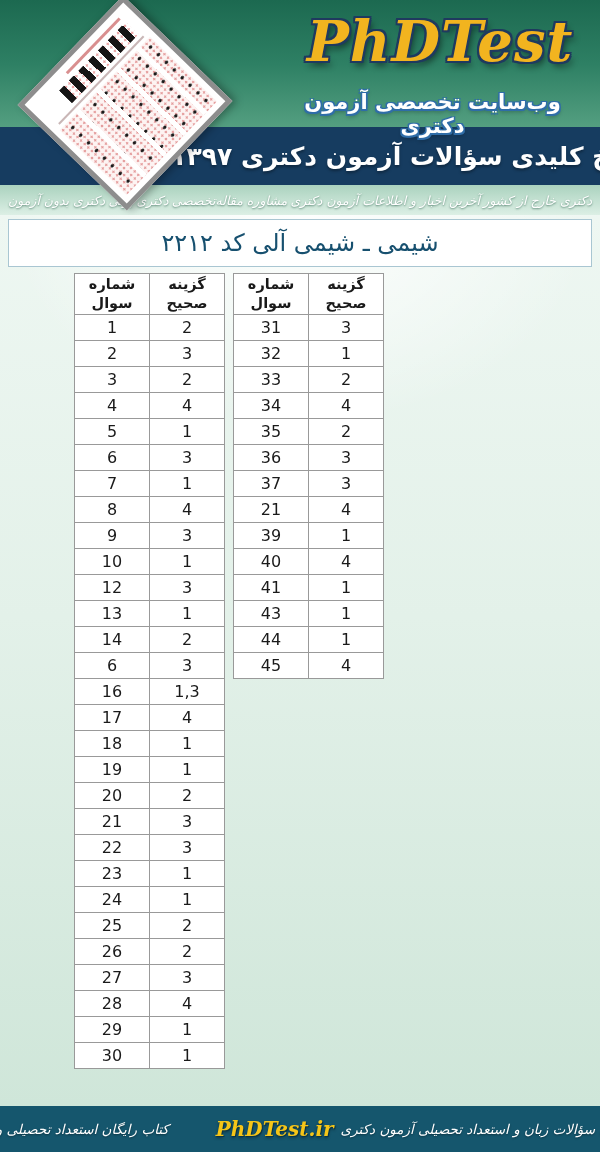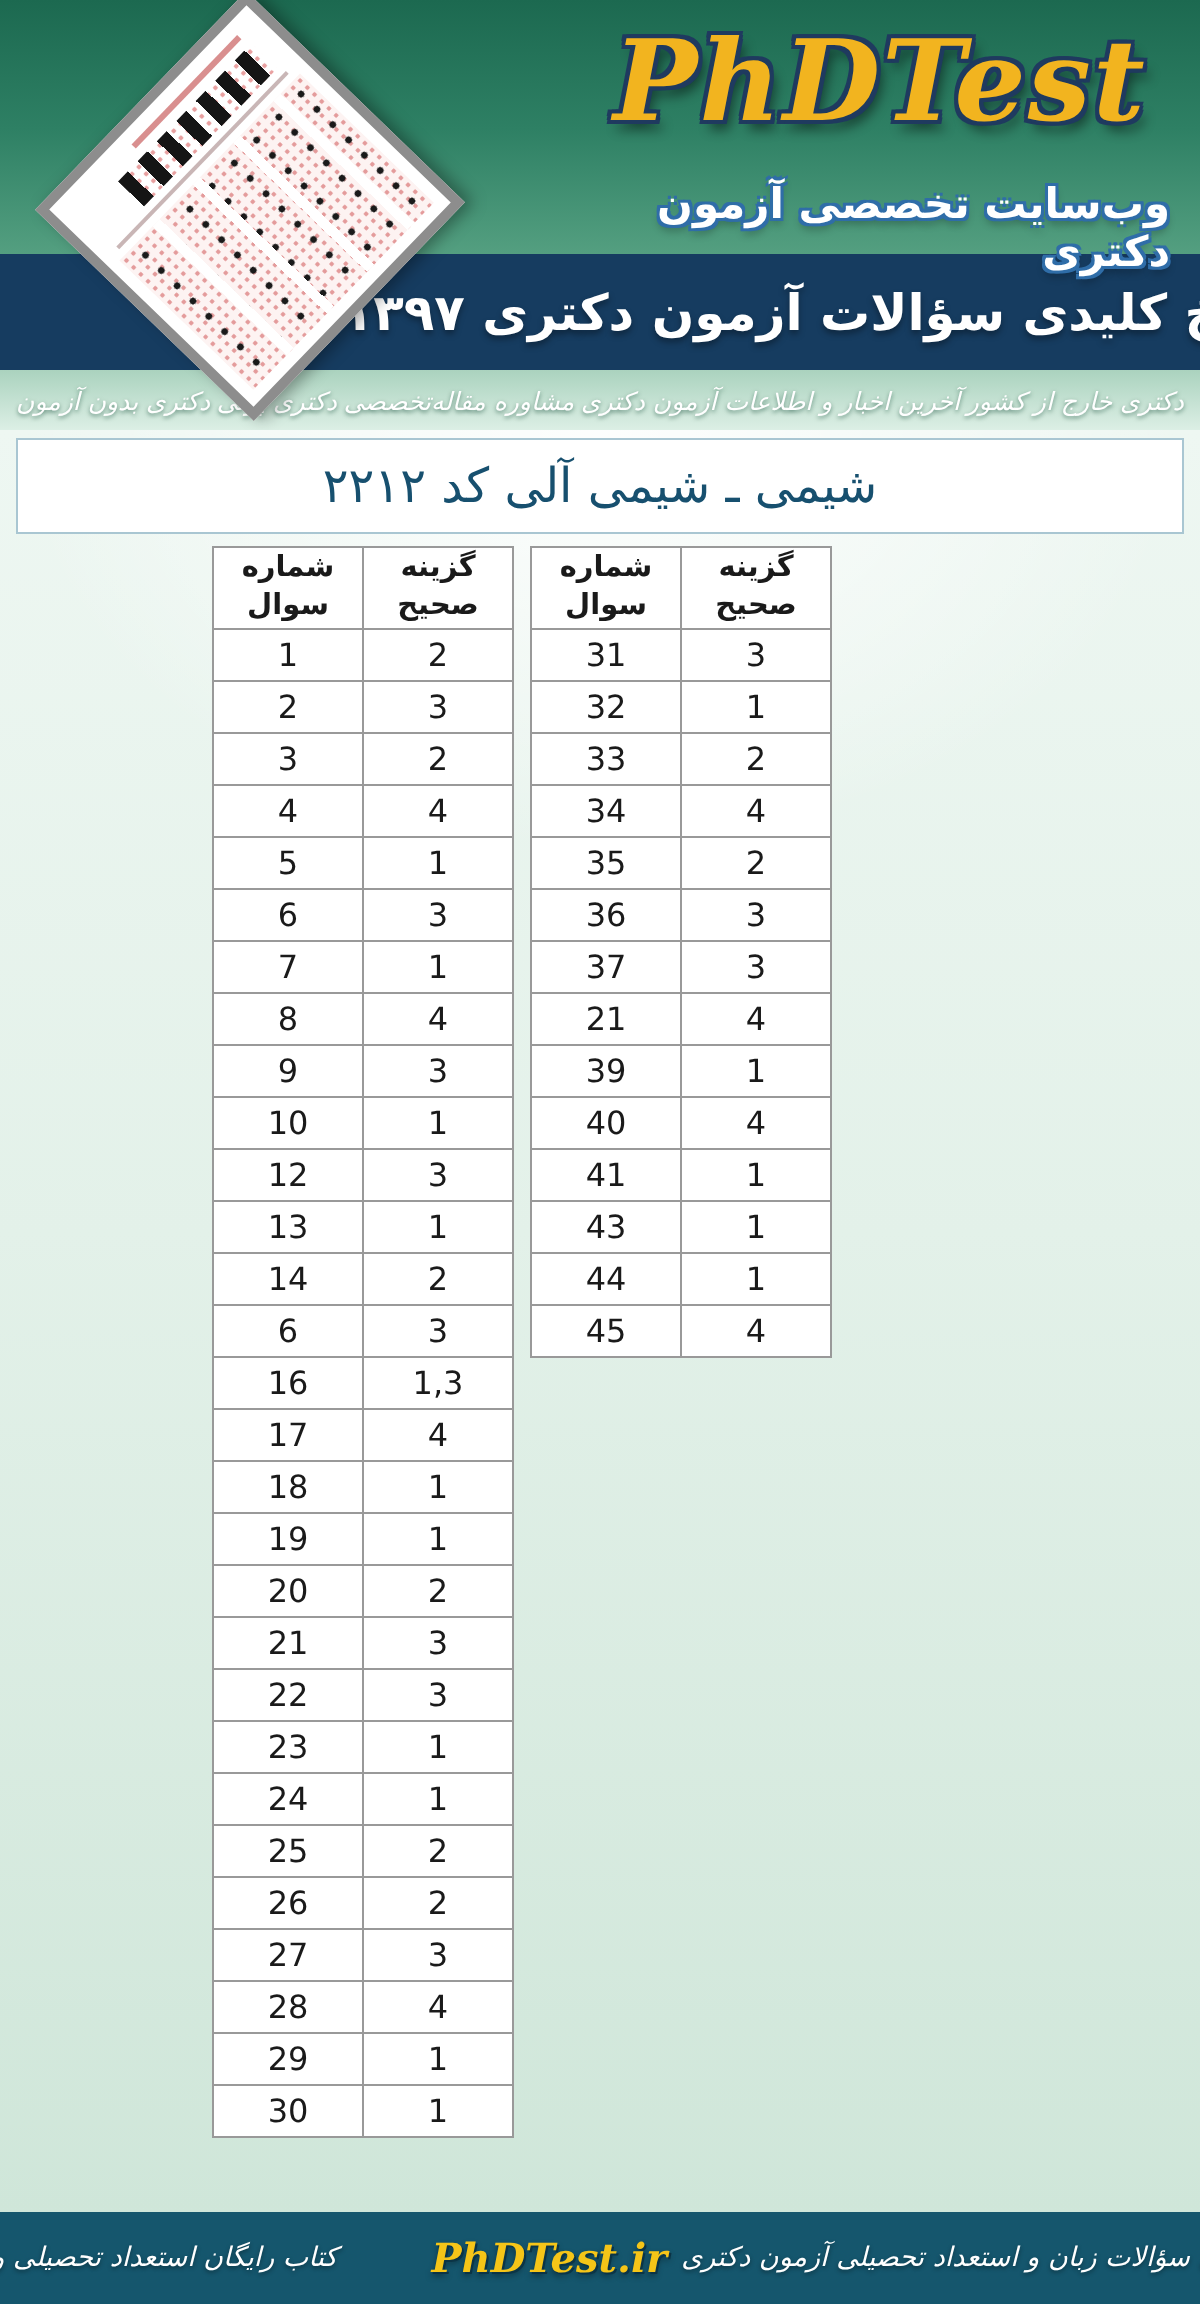"وب‌سایت تخصصی آزمون دکتری" .tagline { text-align: right -> center }
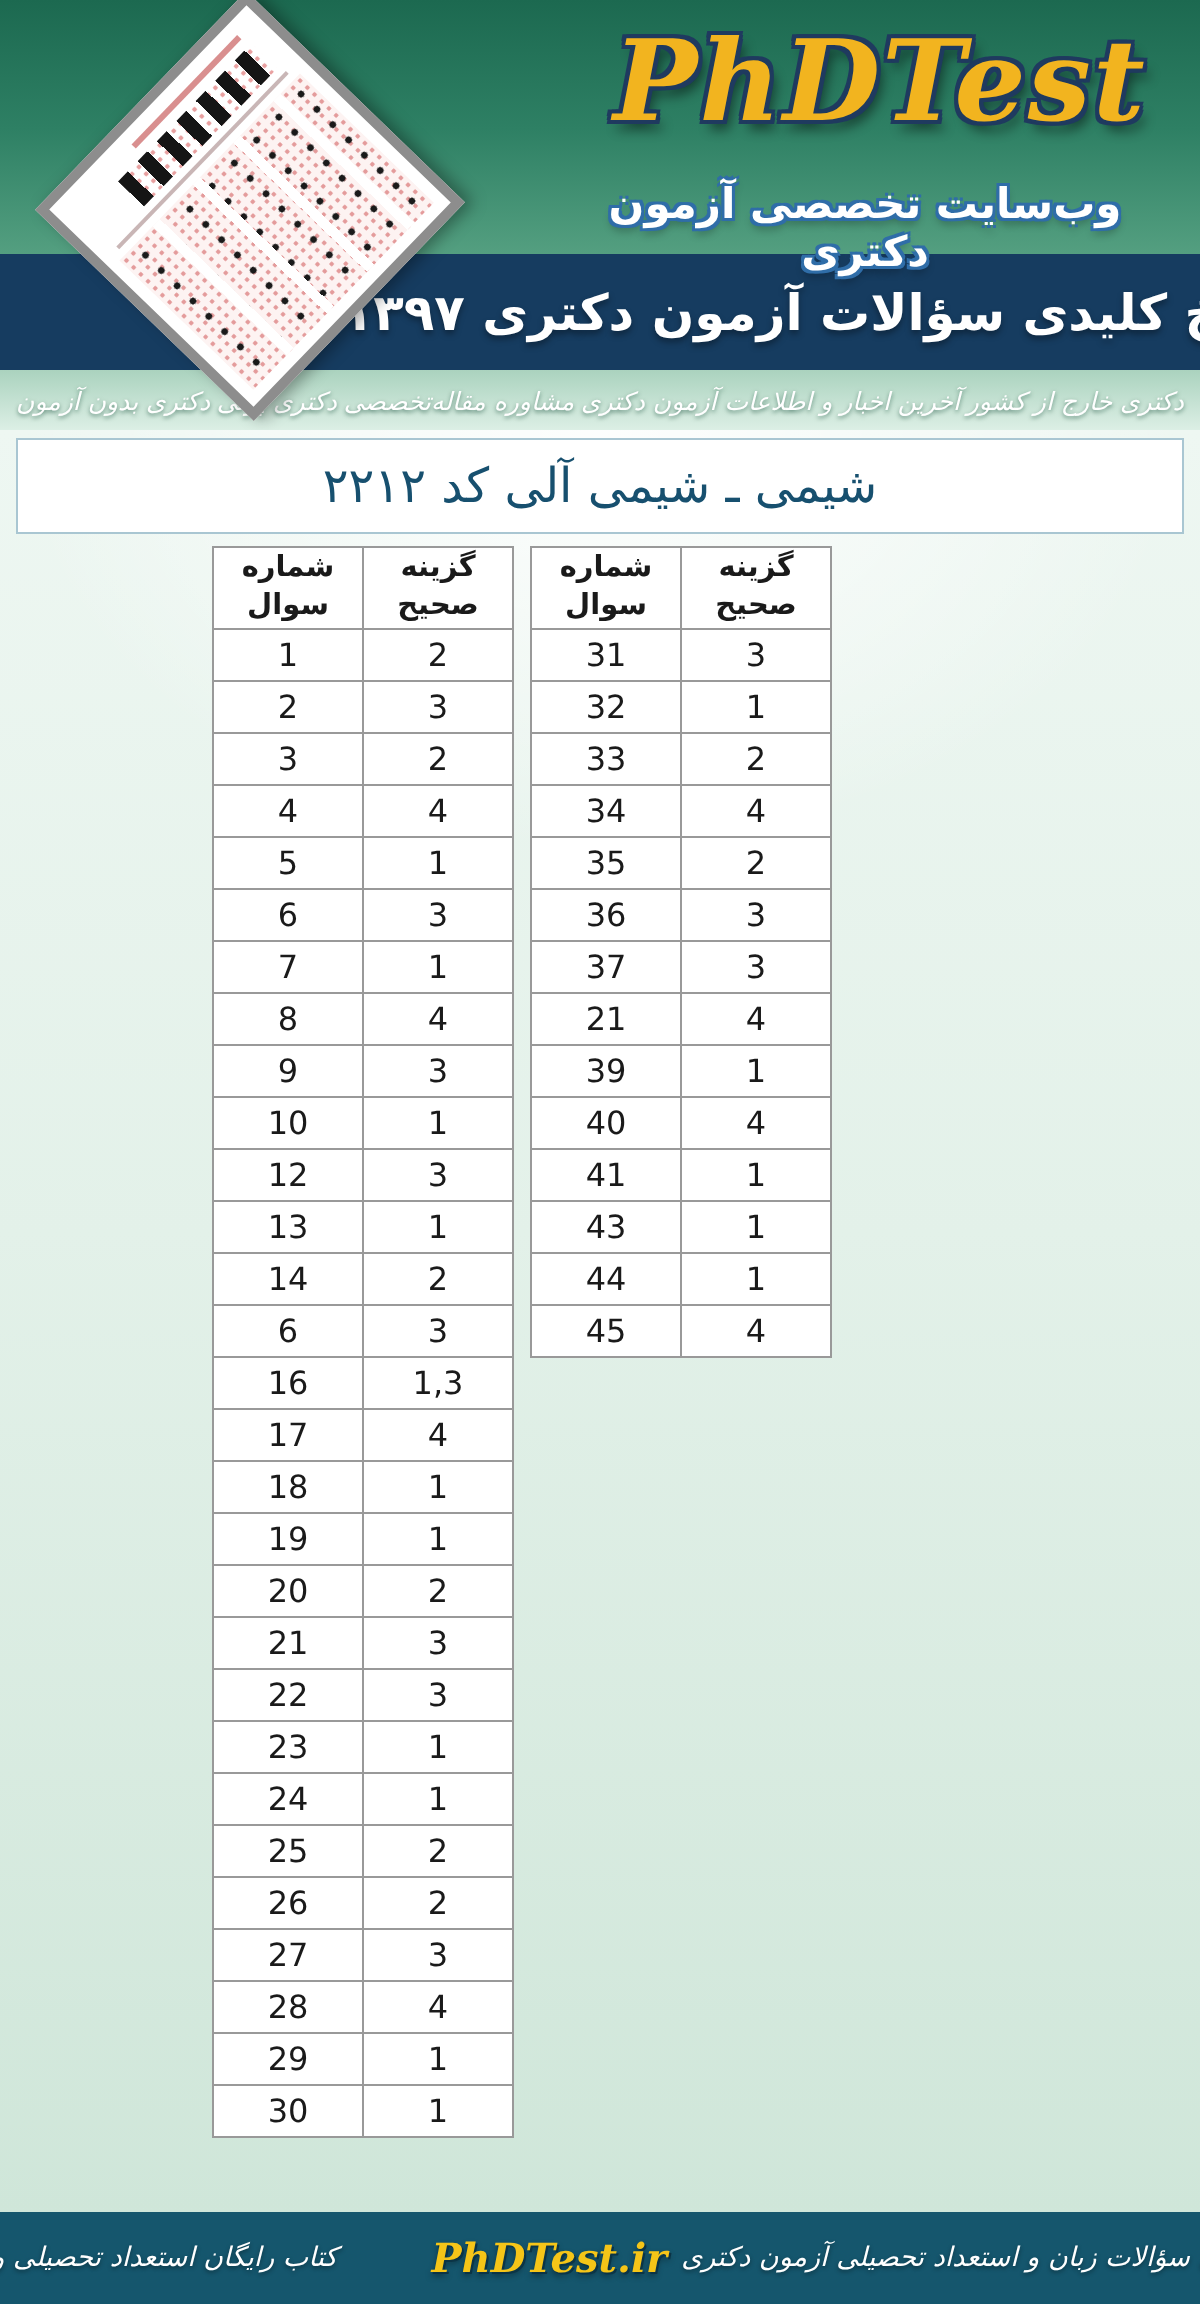"شماره" .tables-row { margin-left: 106px -> 74px }
